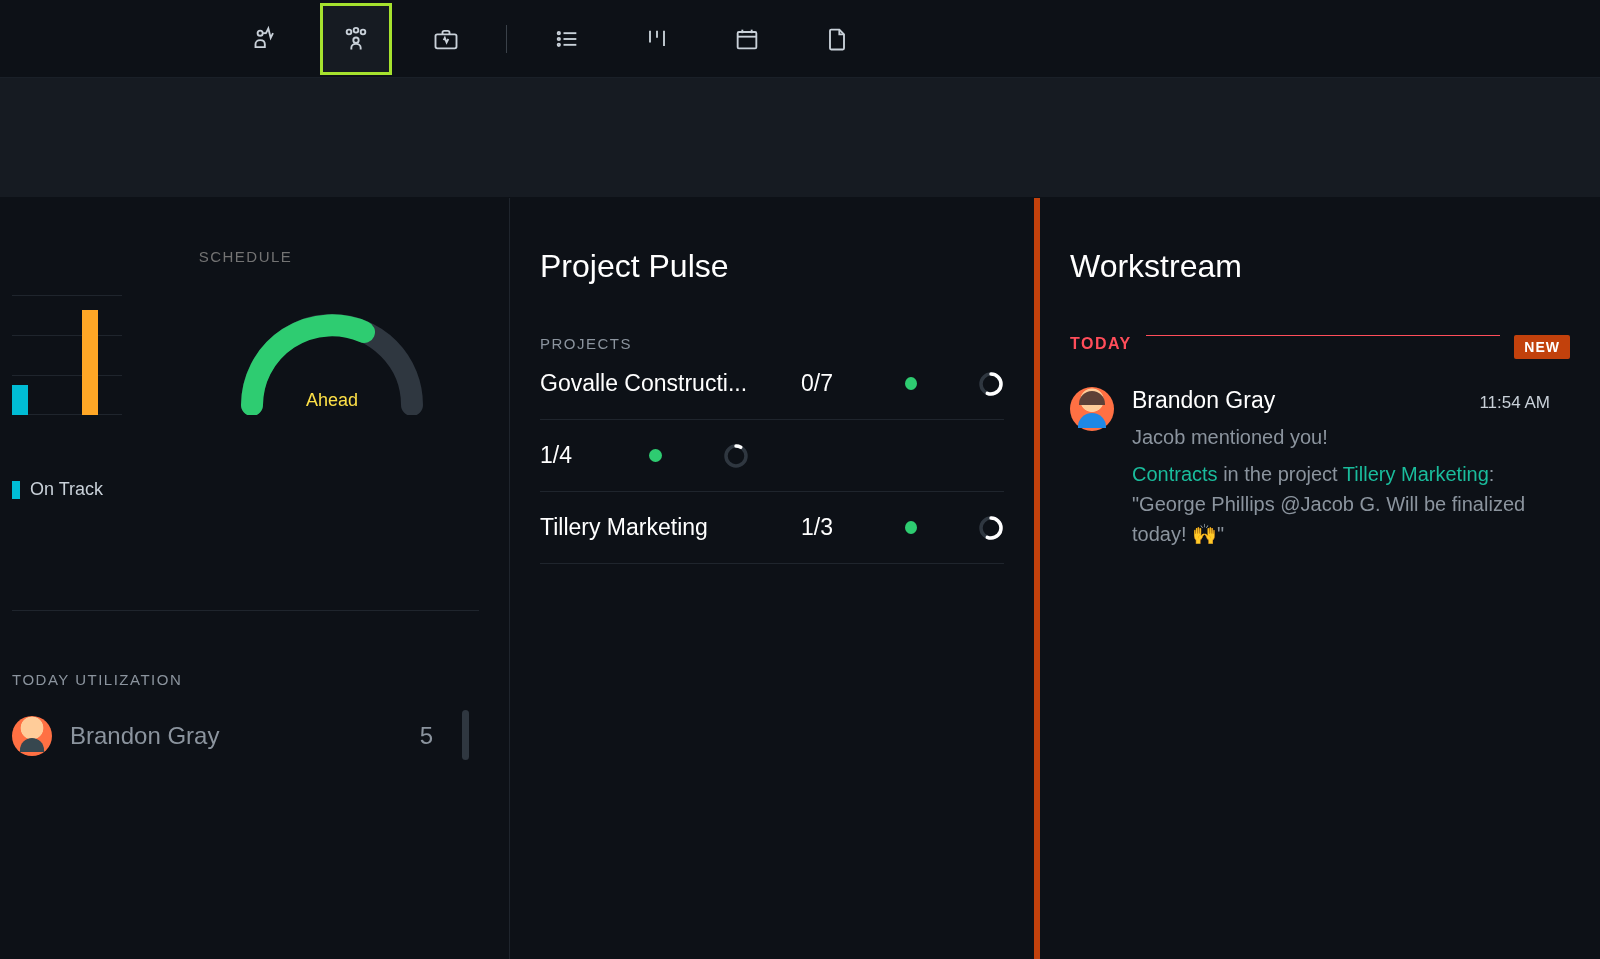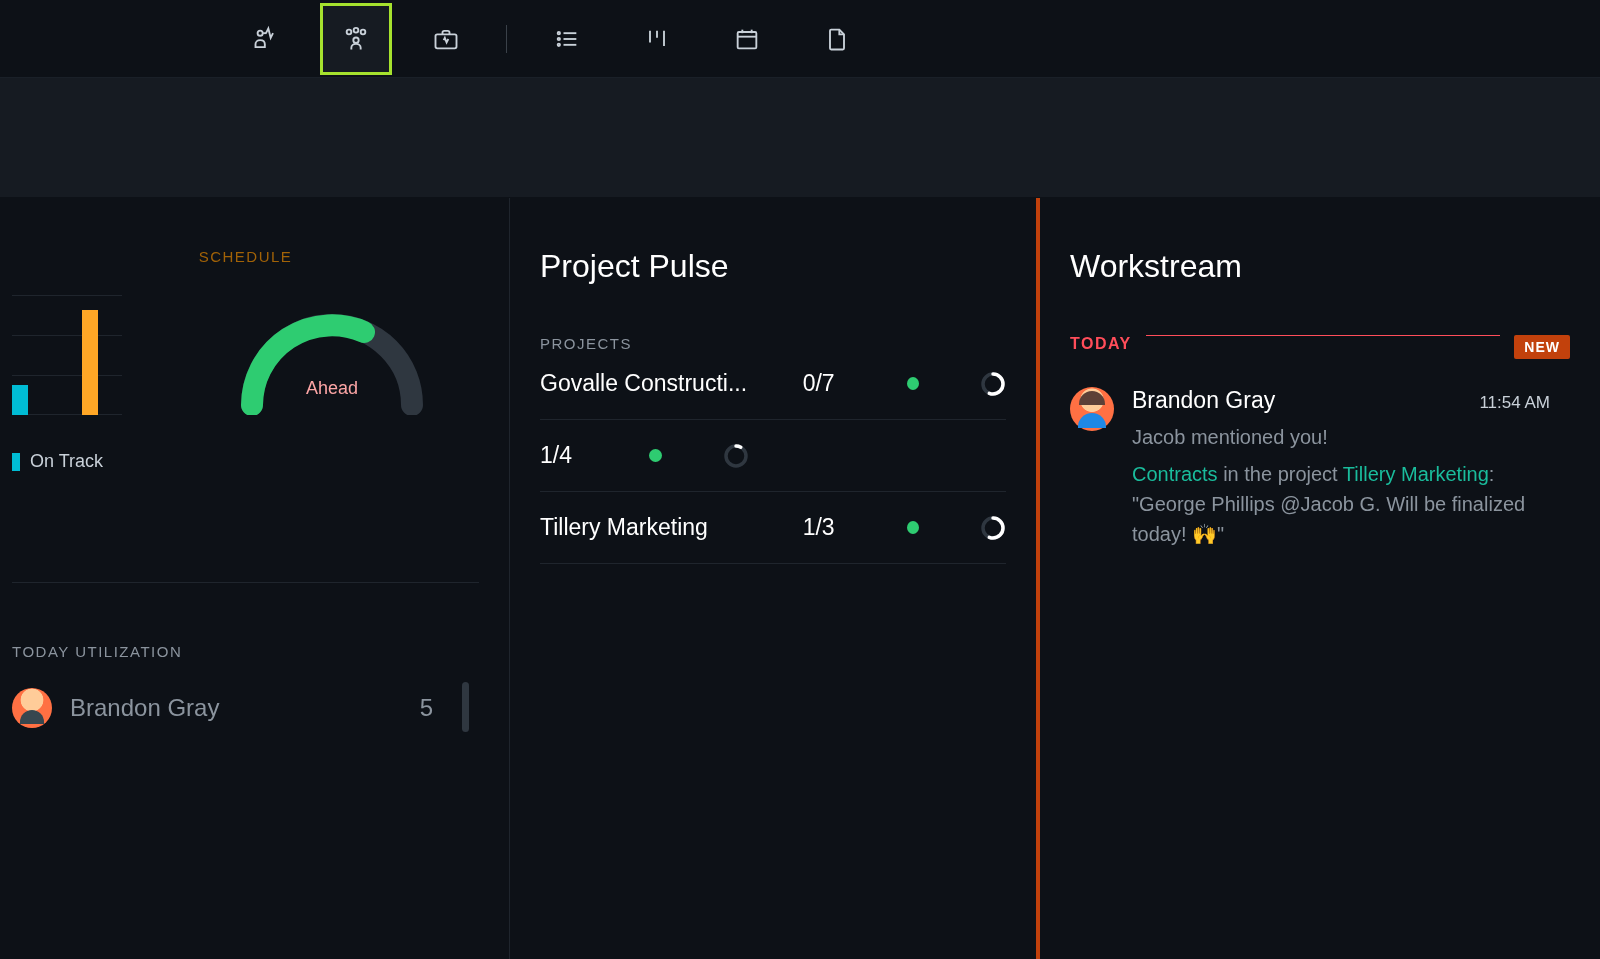"SCHEDULE" .schedule-label { color: #a16207 -> #737373 }
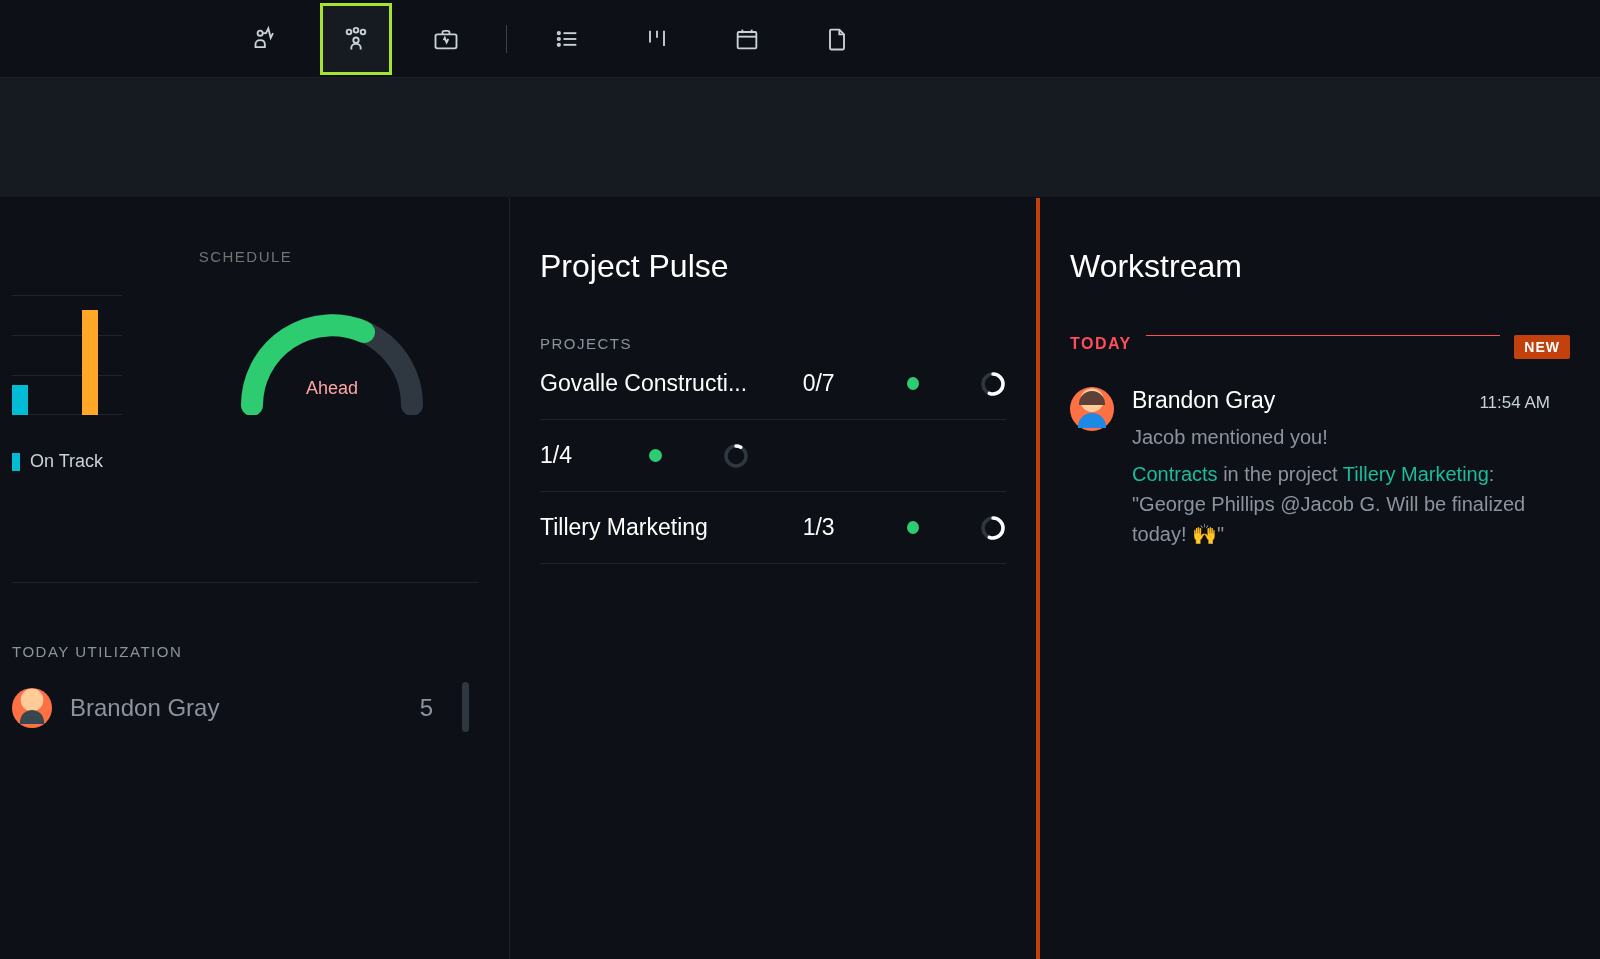"Project Pulse" .col-mid { border-right: 4px solid #c2410c -> 6px solid #c2410c }
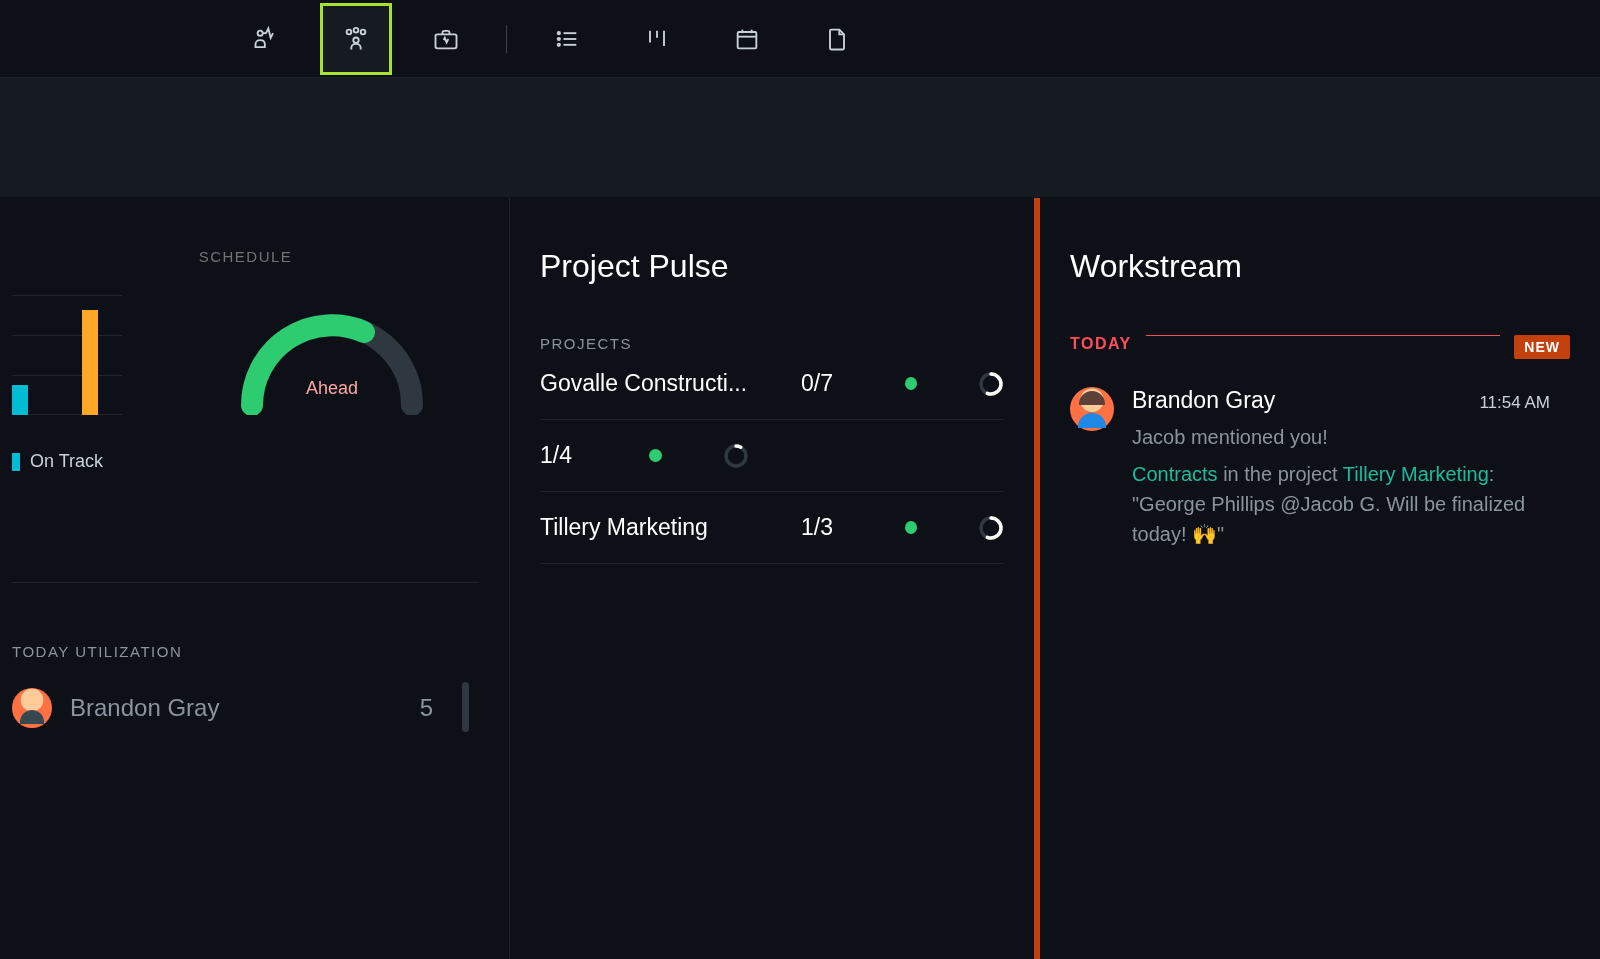"Ahead" .gauge-label { bottom: 16px -> 4px; color: #fca5a5 -> #fde047 }
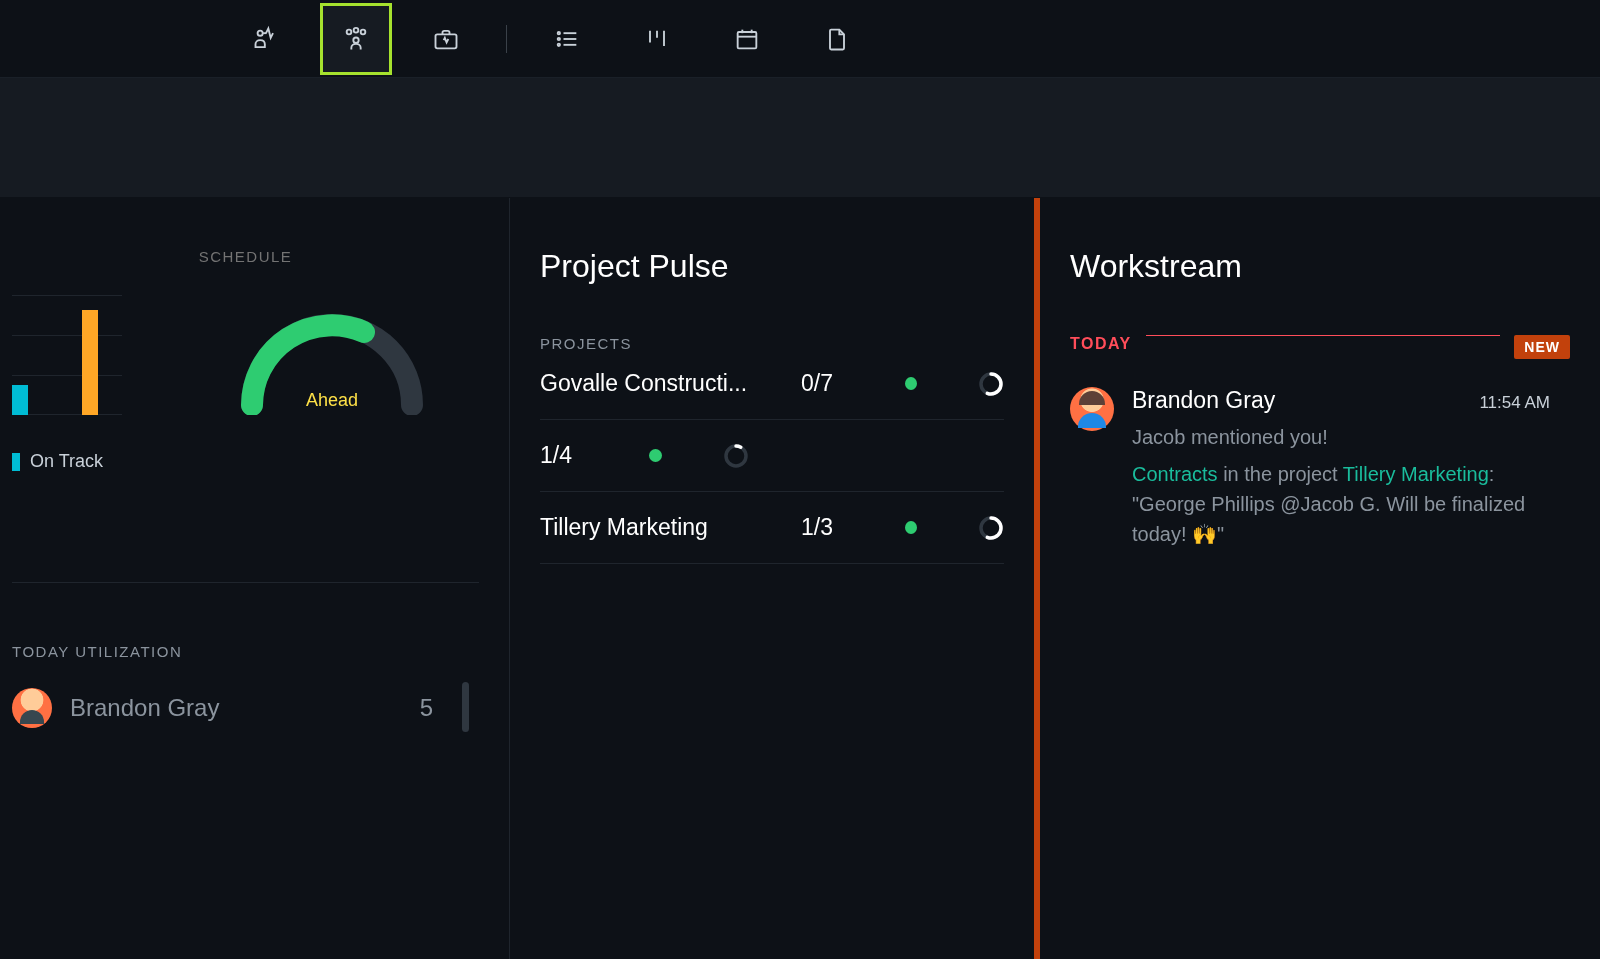"On Track" .legend-row { margin-top: 36px -> 64px }
